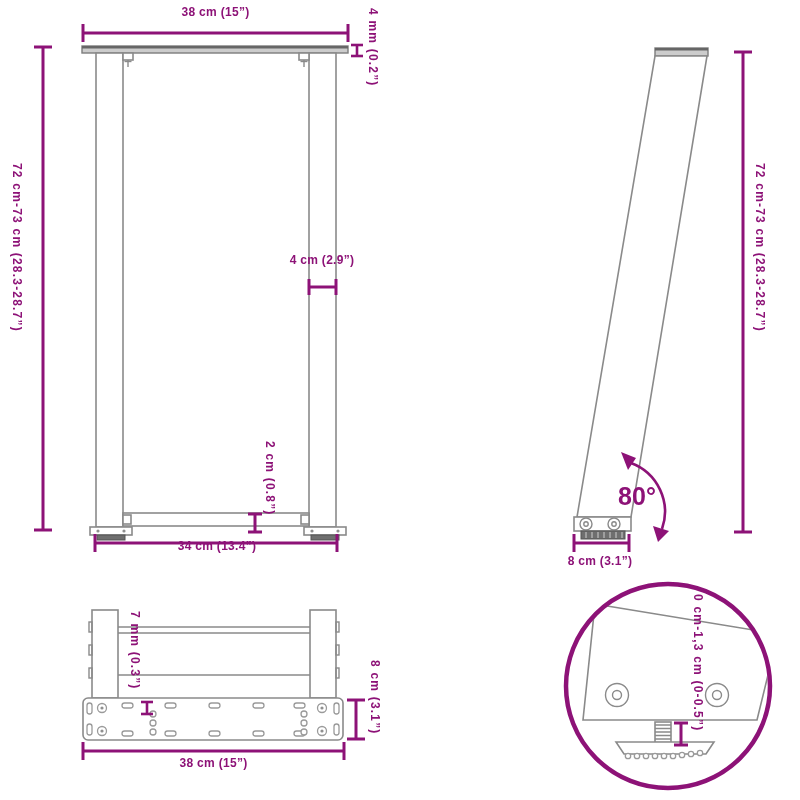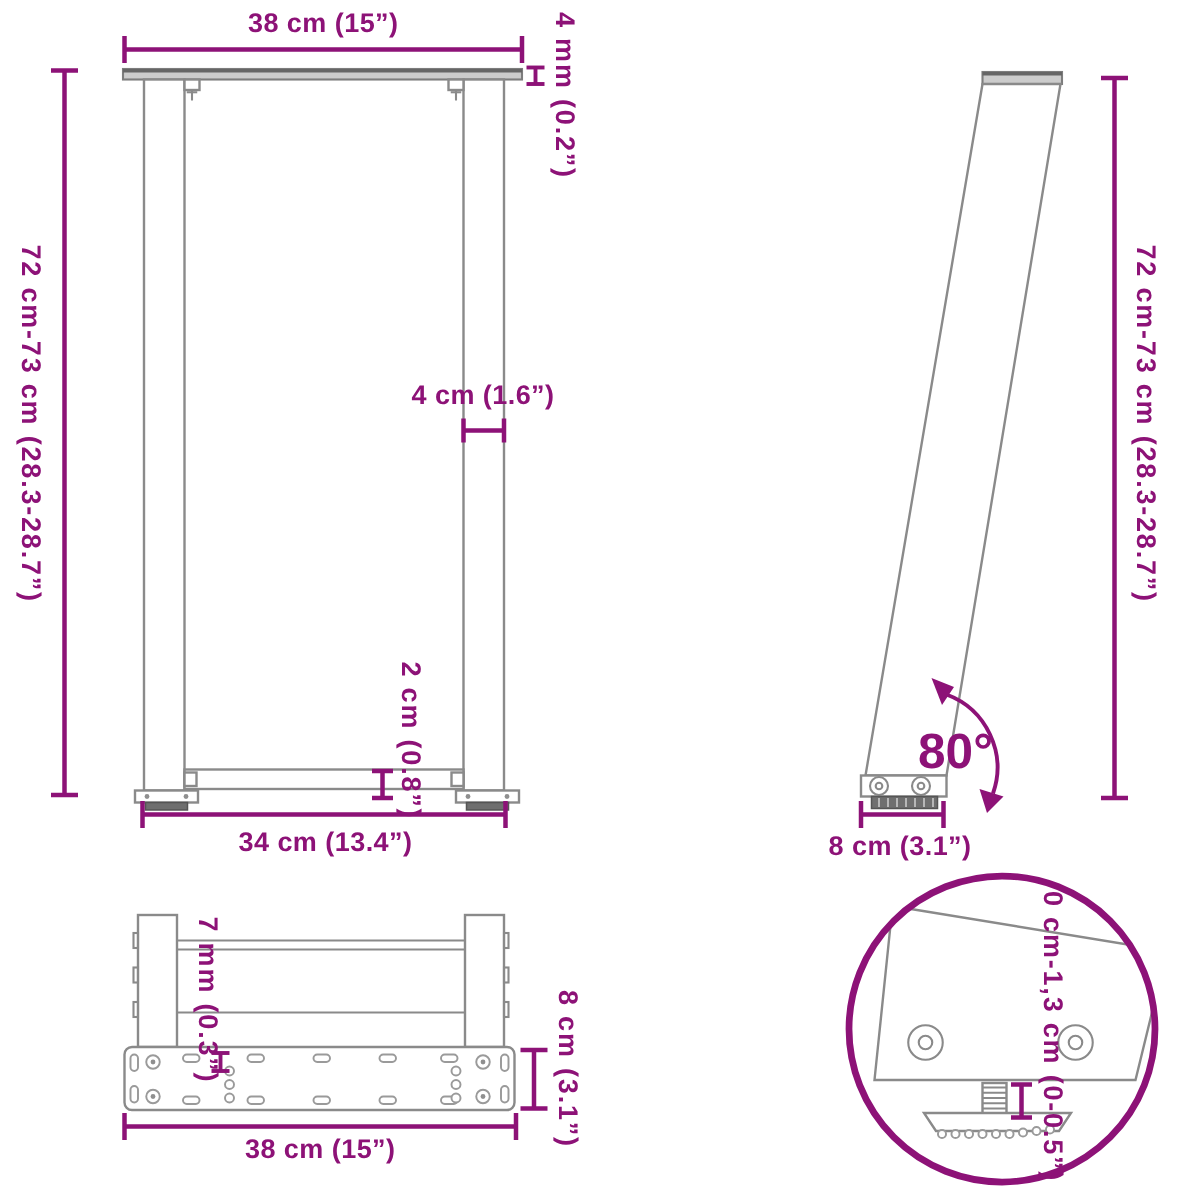"38 cm (15”)" .lbl { font-size: 18px -> 12px }
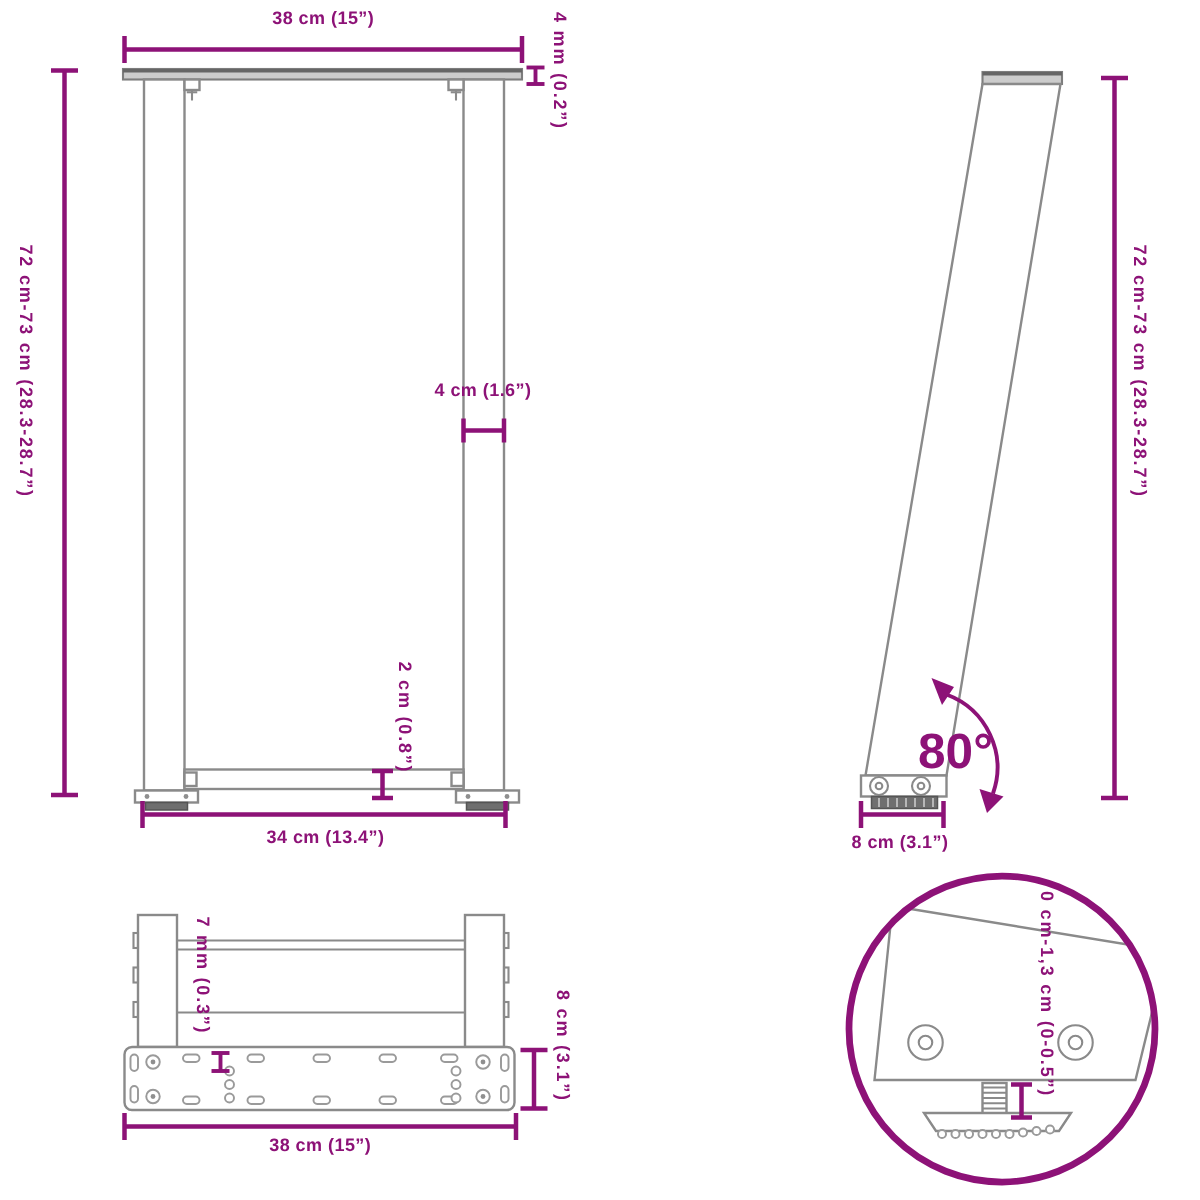"4 cm (1.6”)" div.lbl { text: 1.6 -> 2.9 }
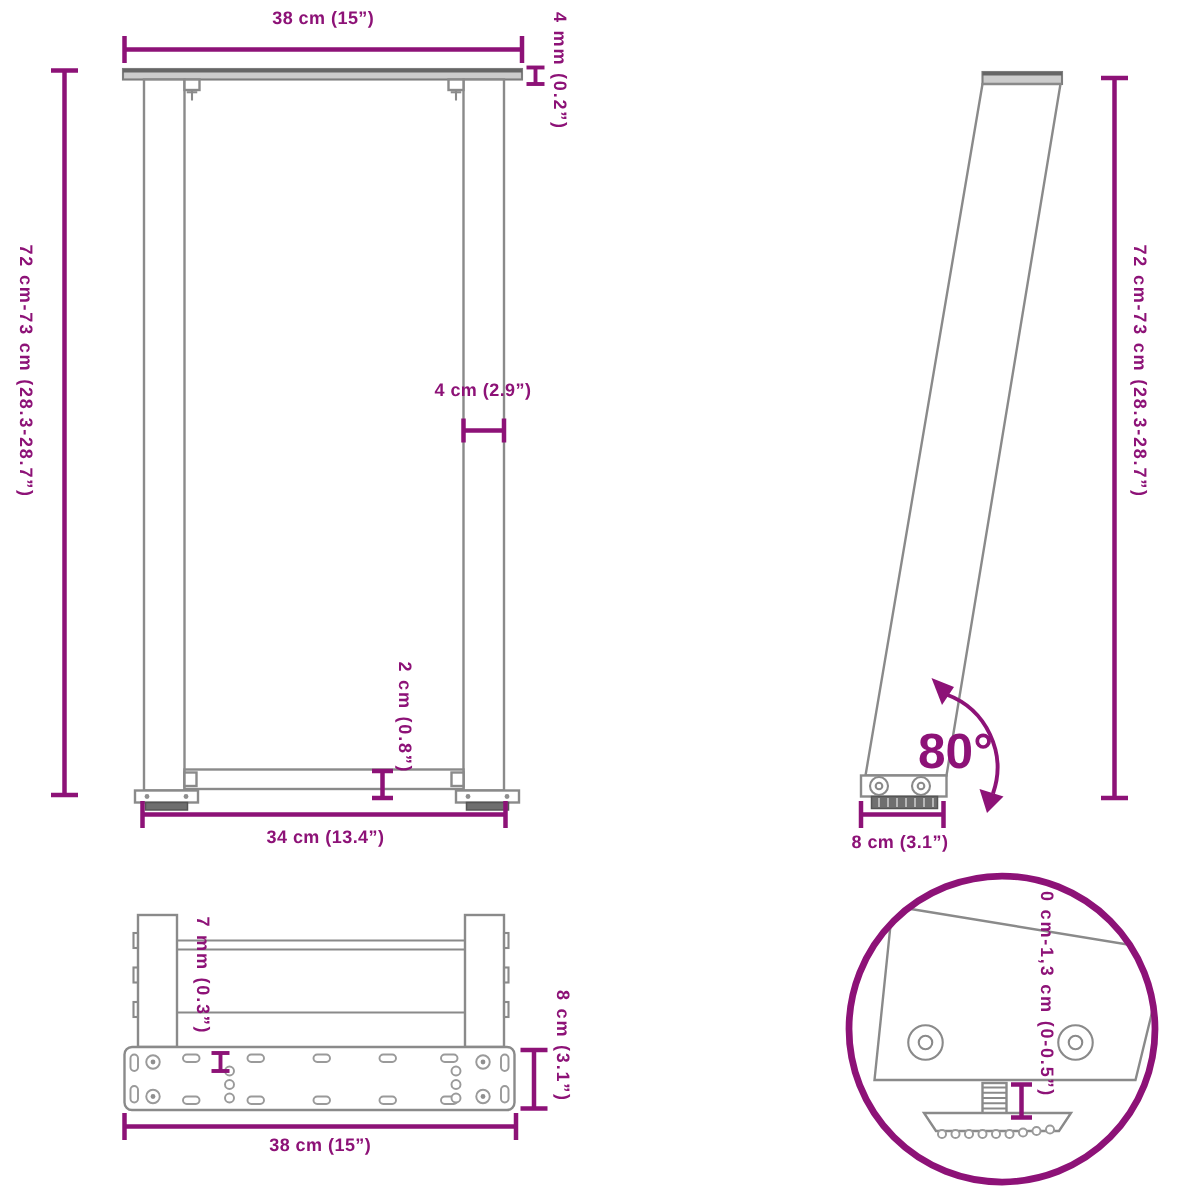"80°" .lbl.big { font-size: 33px -> 25px }
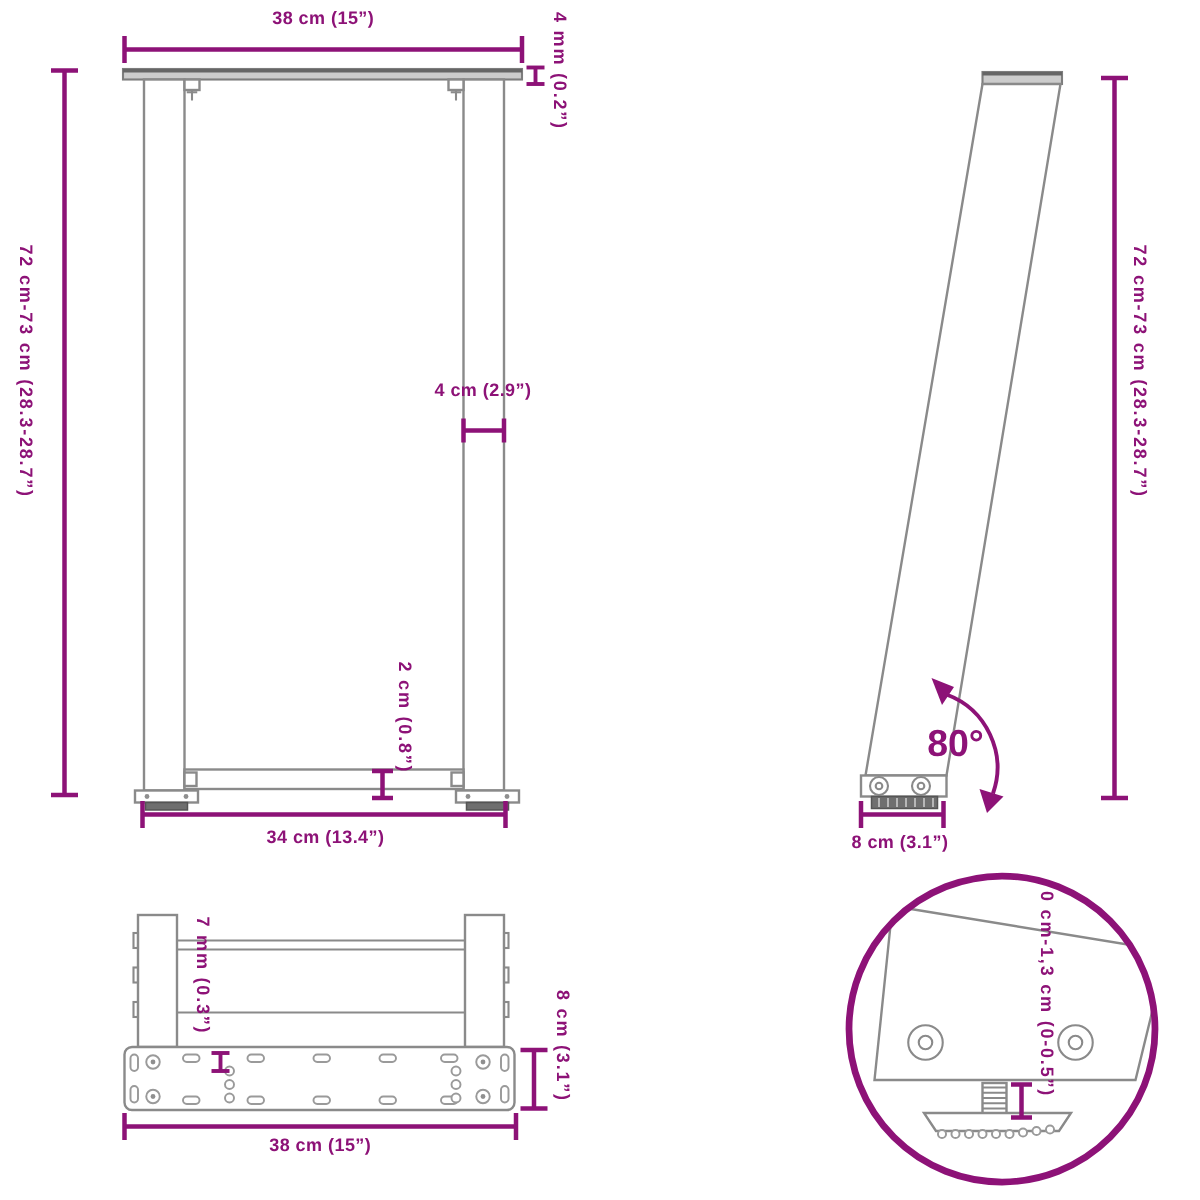"34 cm (13.4”)" div.lbl { top: 552px -> 540px }
